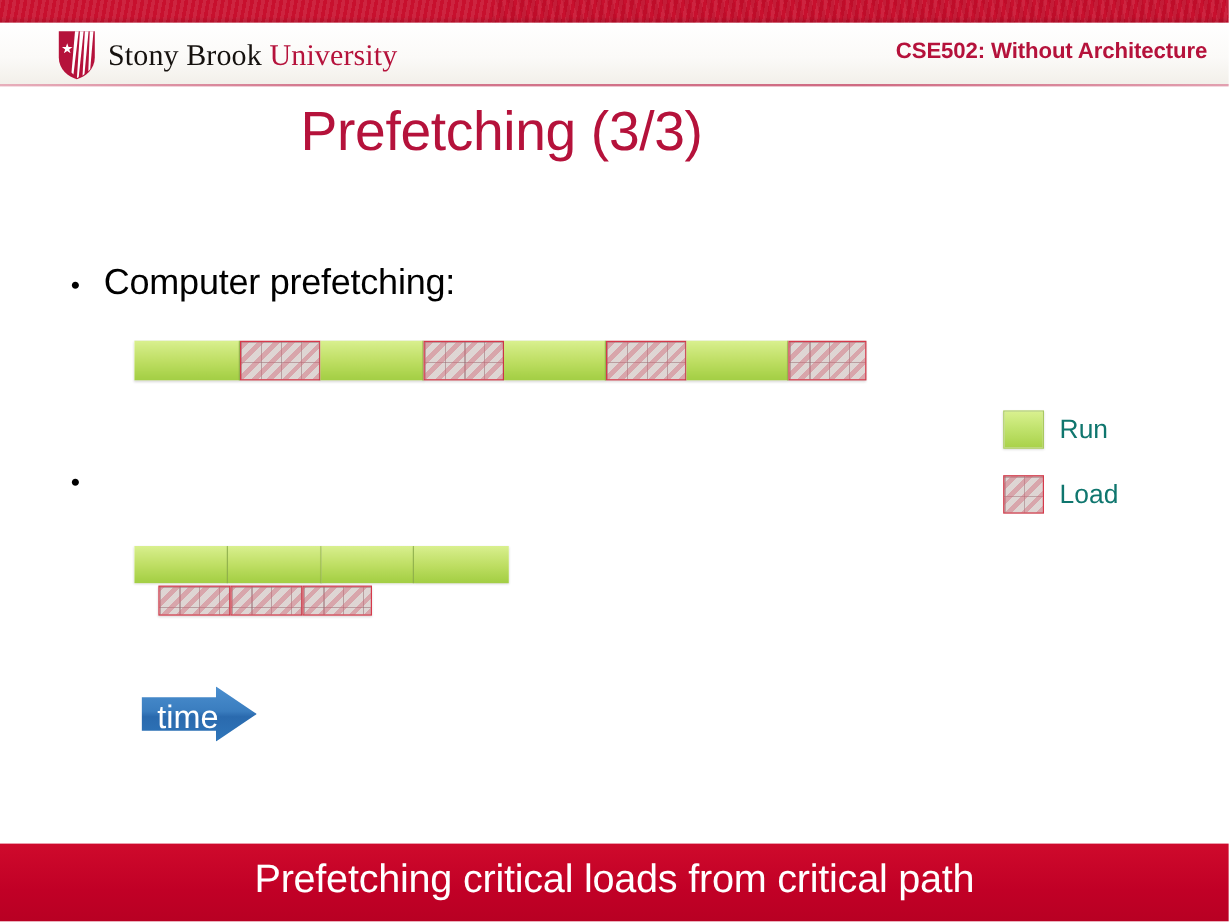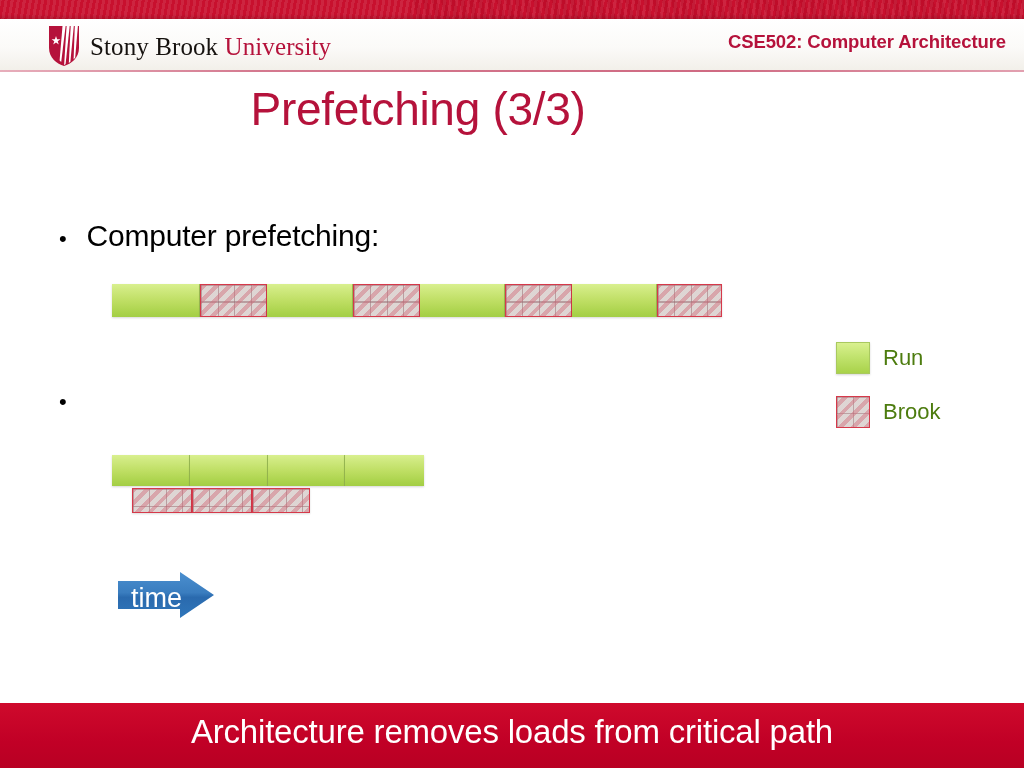"CSE502: Computer Architecture" div.course-title { text: Computer -> Without }
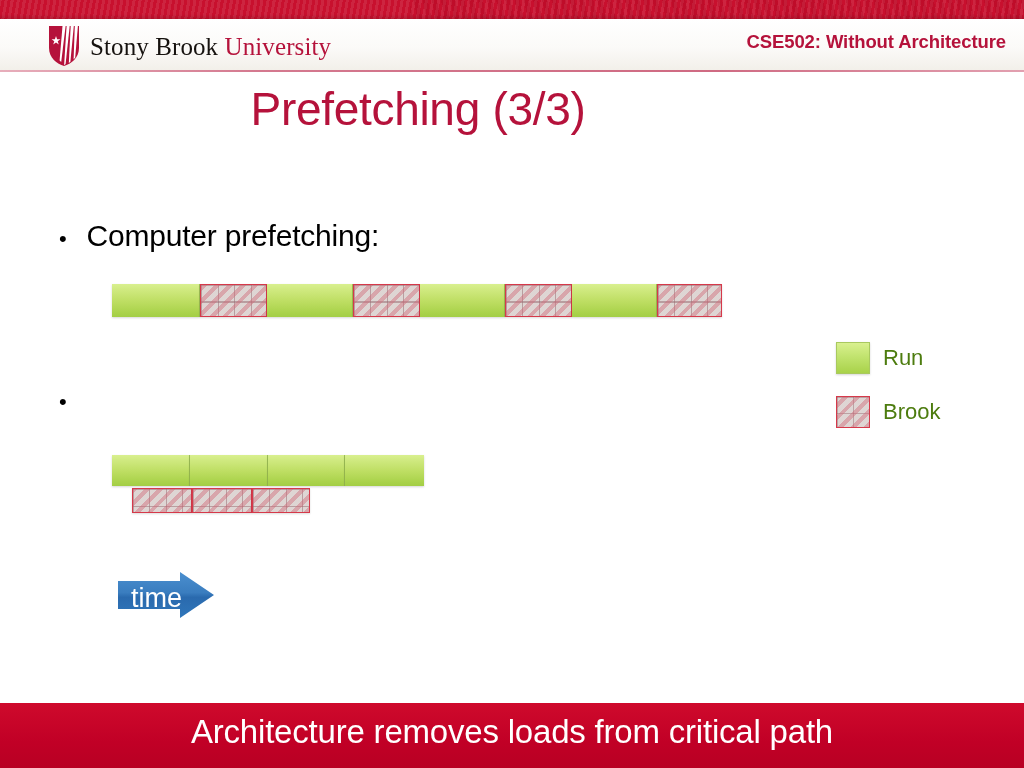"Run" .legend-label { color: #4d7c0f -> #0f766e }
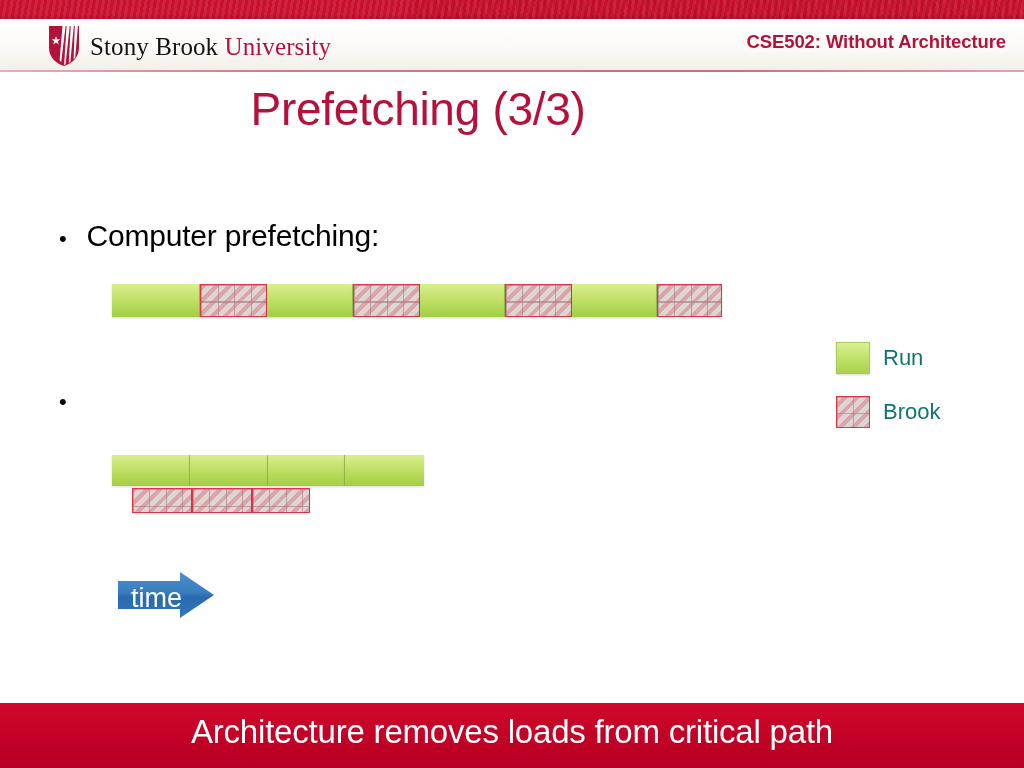"Brook" span.legend-label { text: Brook -> Load }
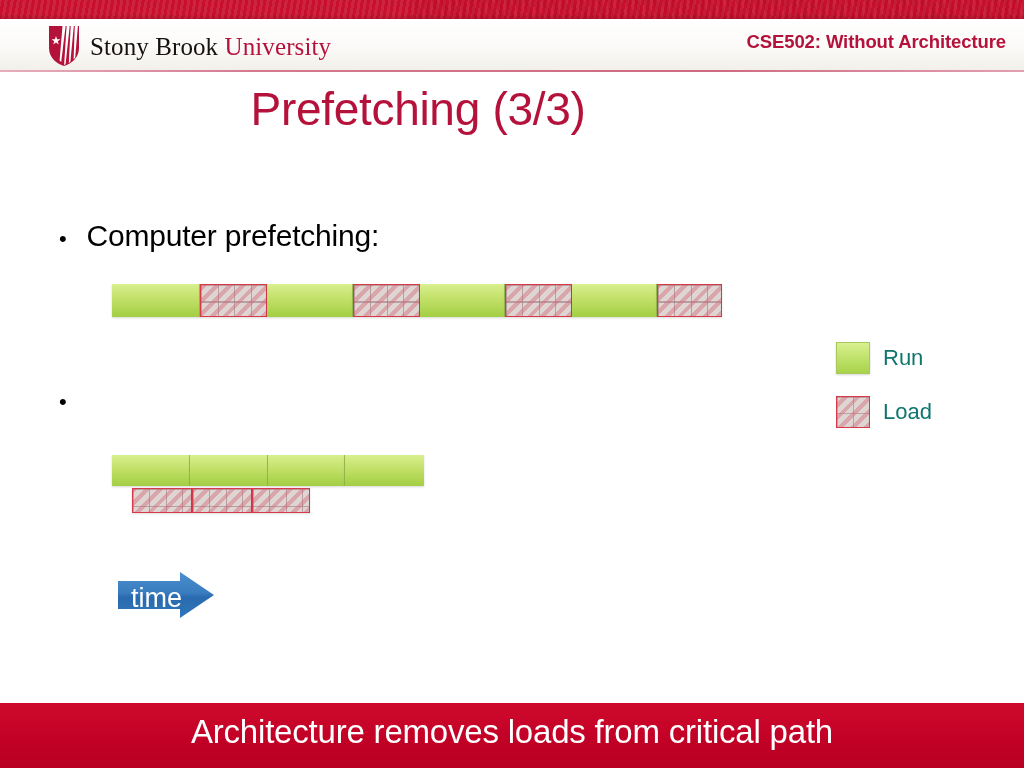"Architecture removes loads from critical" div.footer-text { text: Architecture removes -> Prefetching critical }
